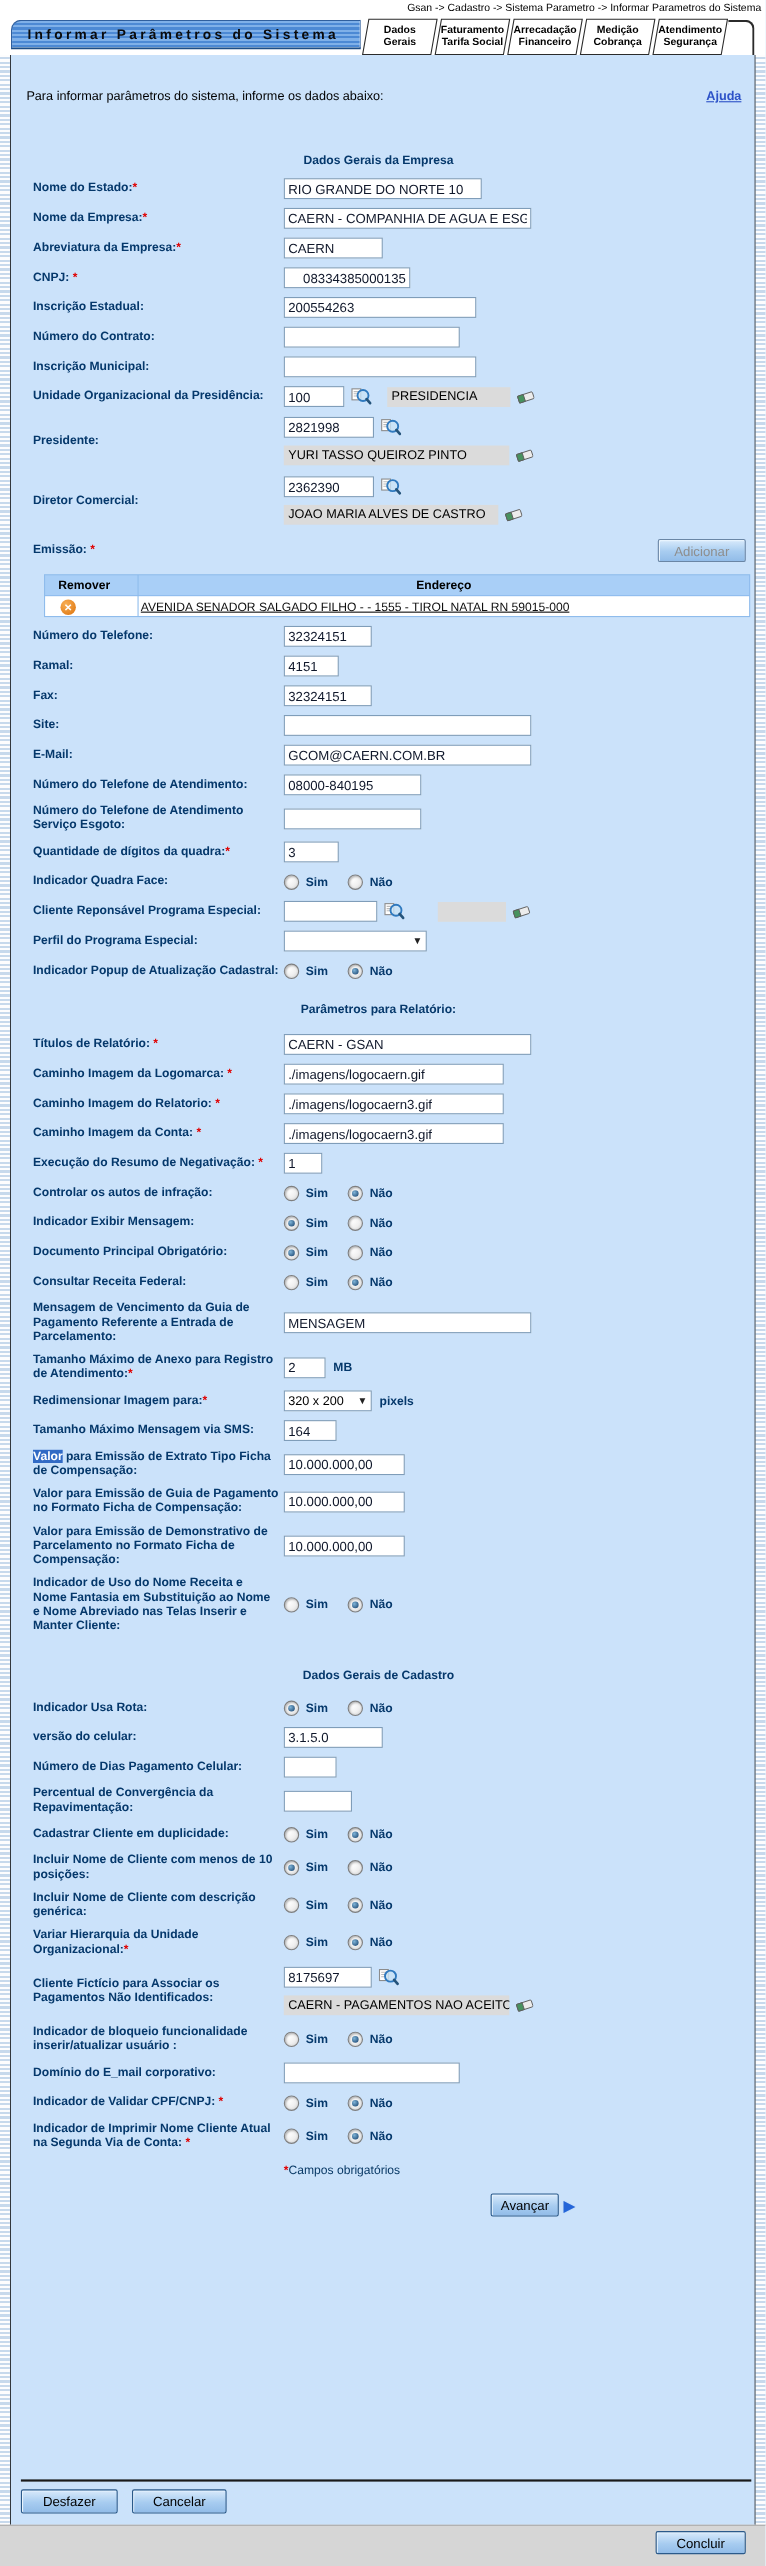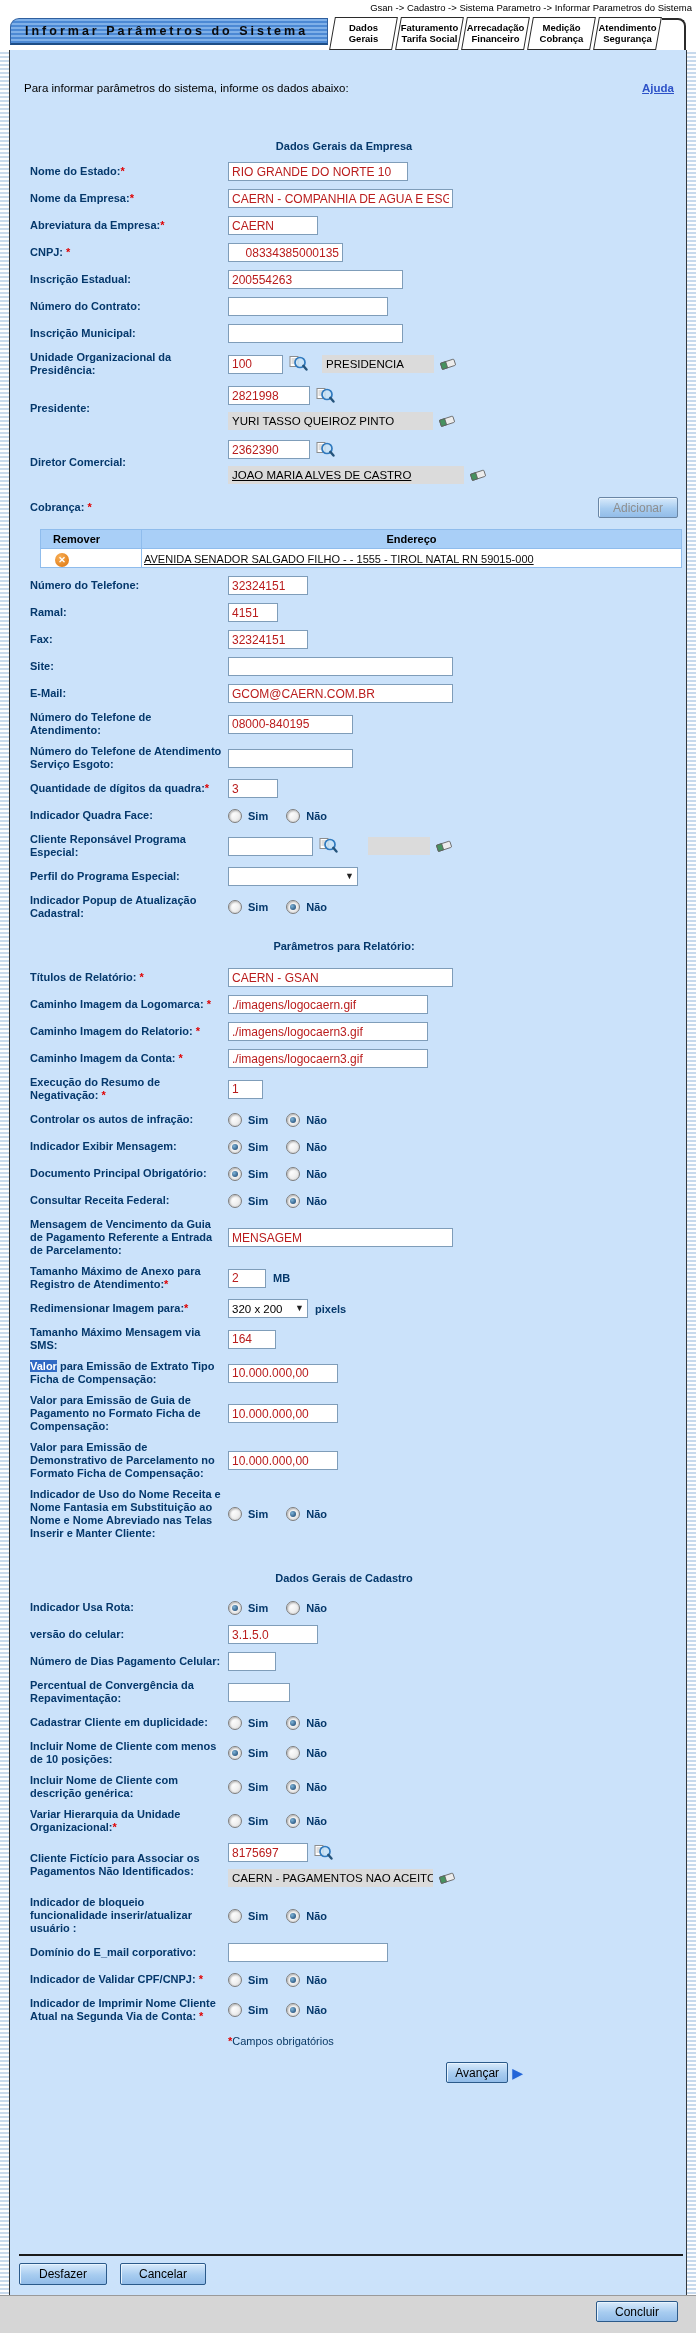"Nome do Estado:*" .row-label { width: 198px -> 228px }
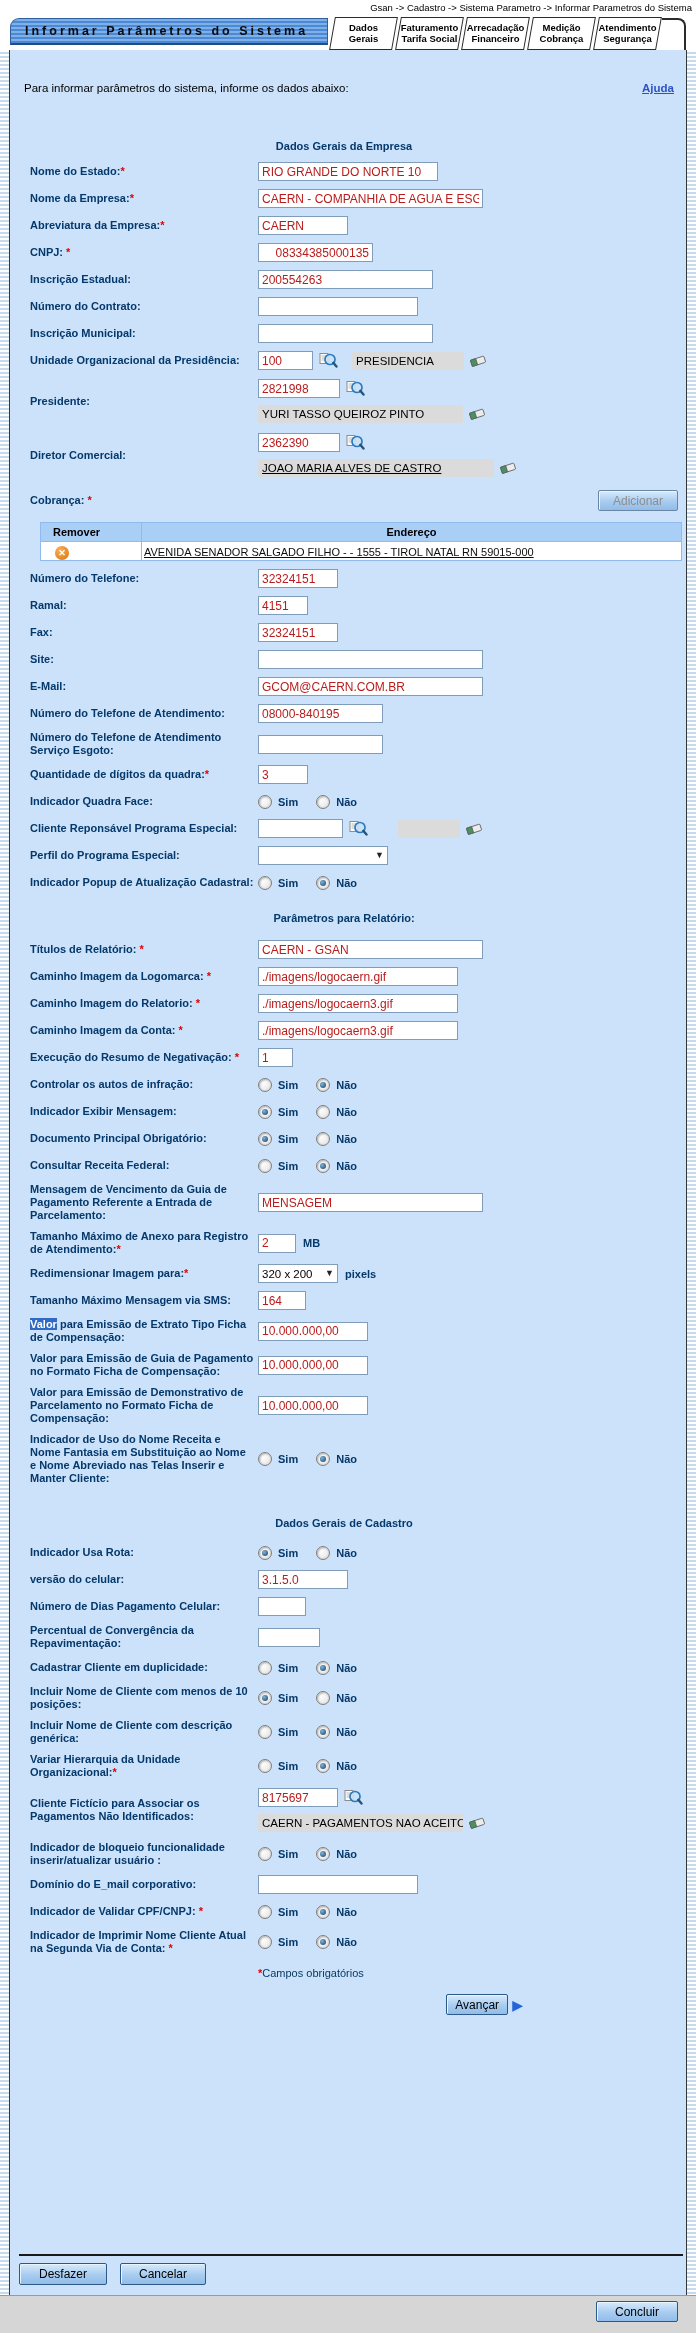"RIO GRANDE DO NORTE 10" .ti { color: #b91c1c -> #0f172a }
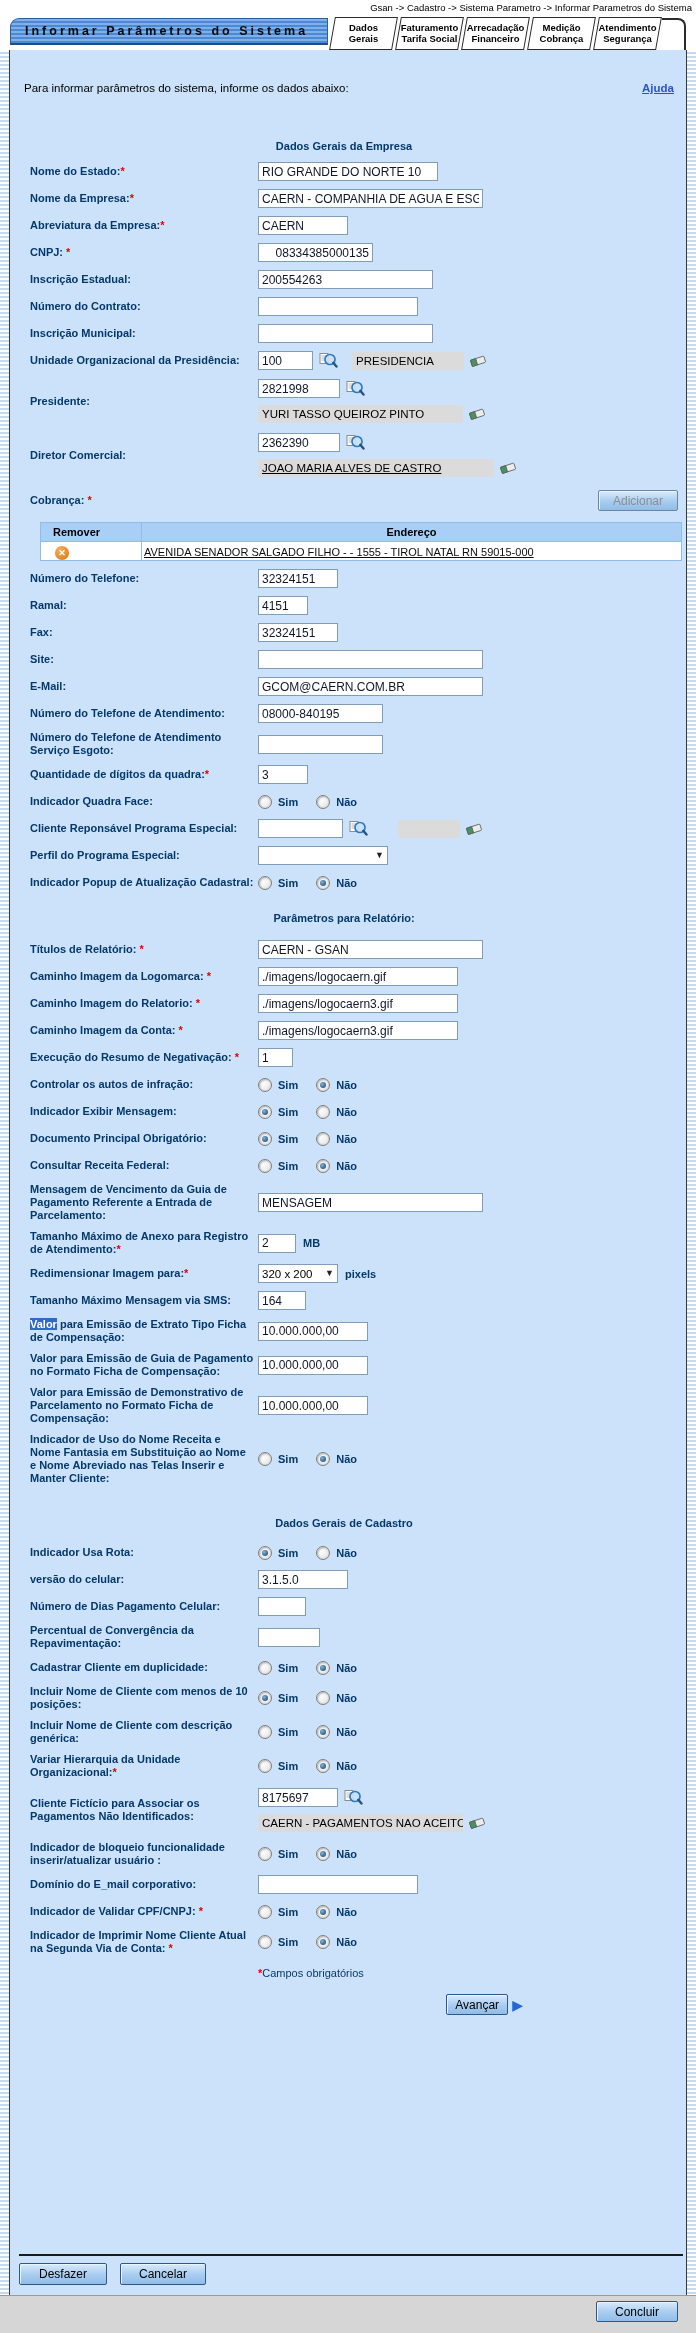"JOAO MARIA ALVES DE CASTRO" span.ro { text-decoration: underline -> none; width: 236px -> 195px }
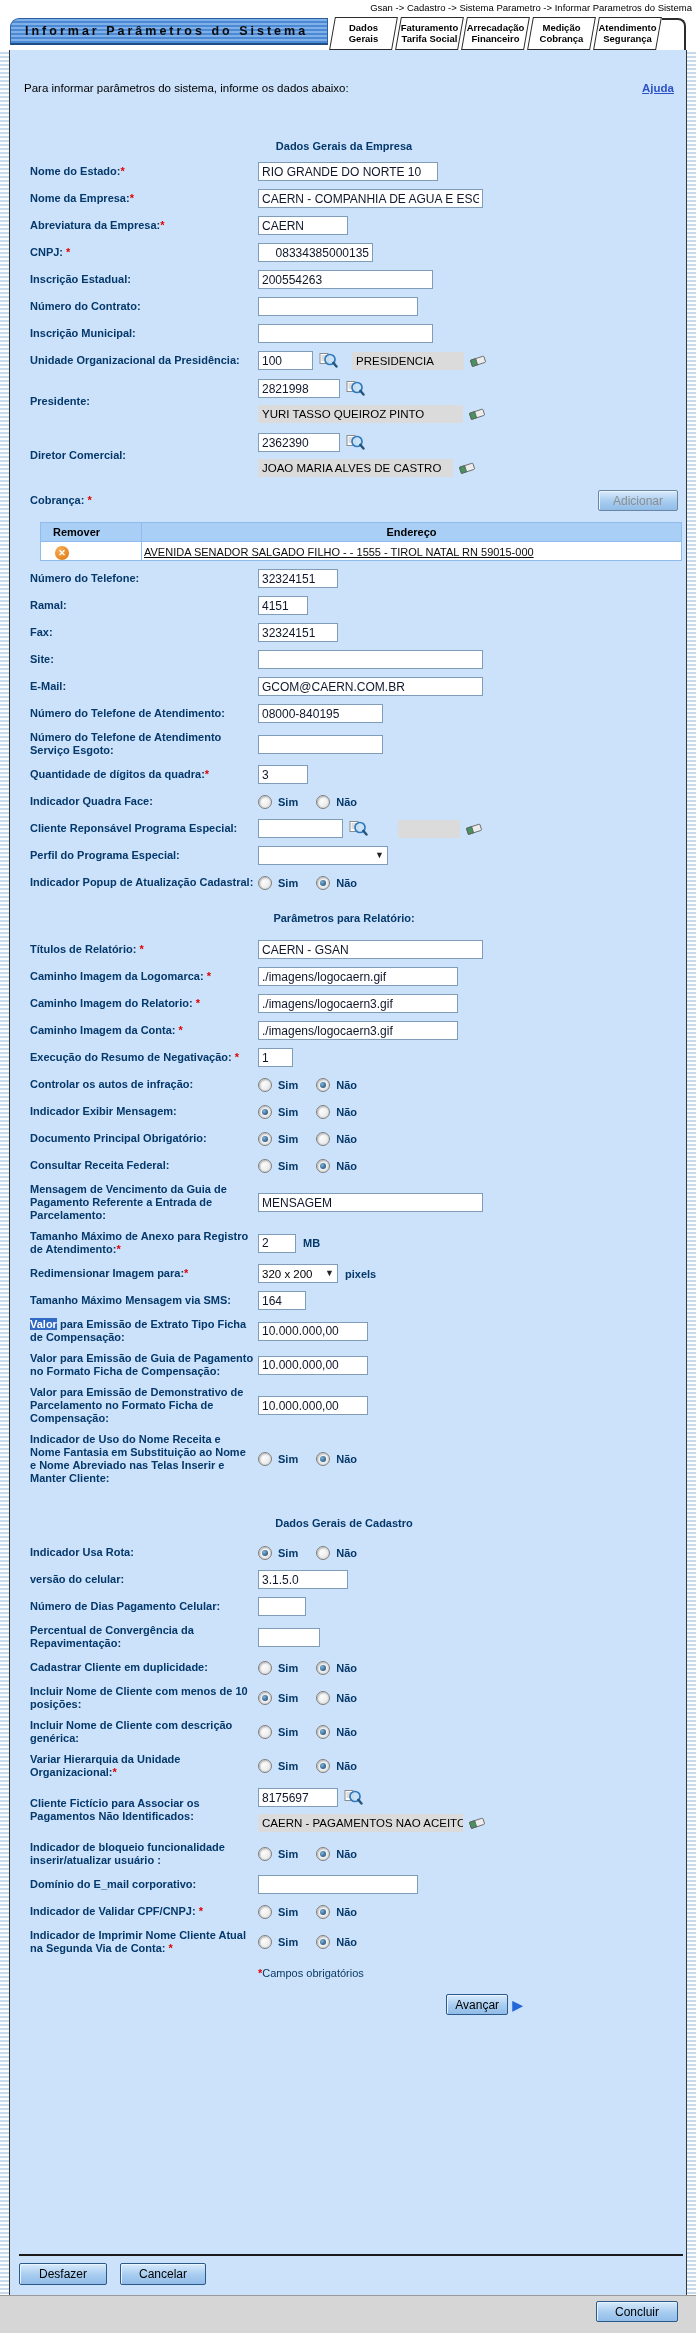"Cobrança:" span { text: Cobrança -> Emissão }
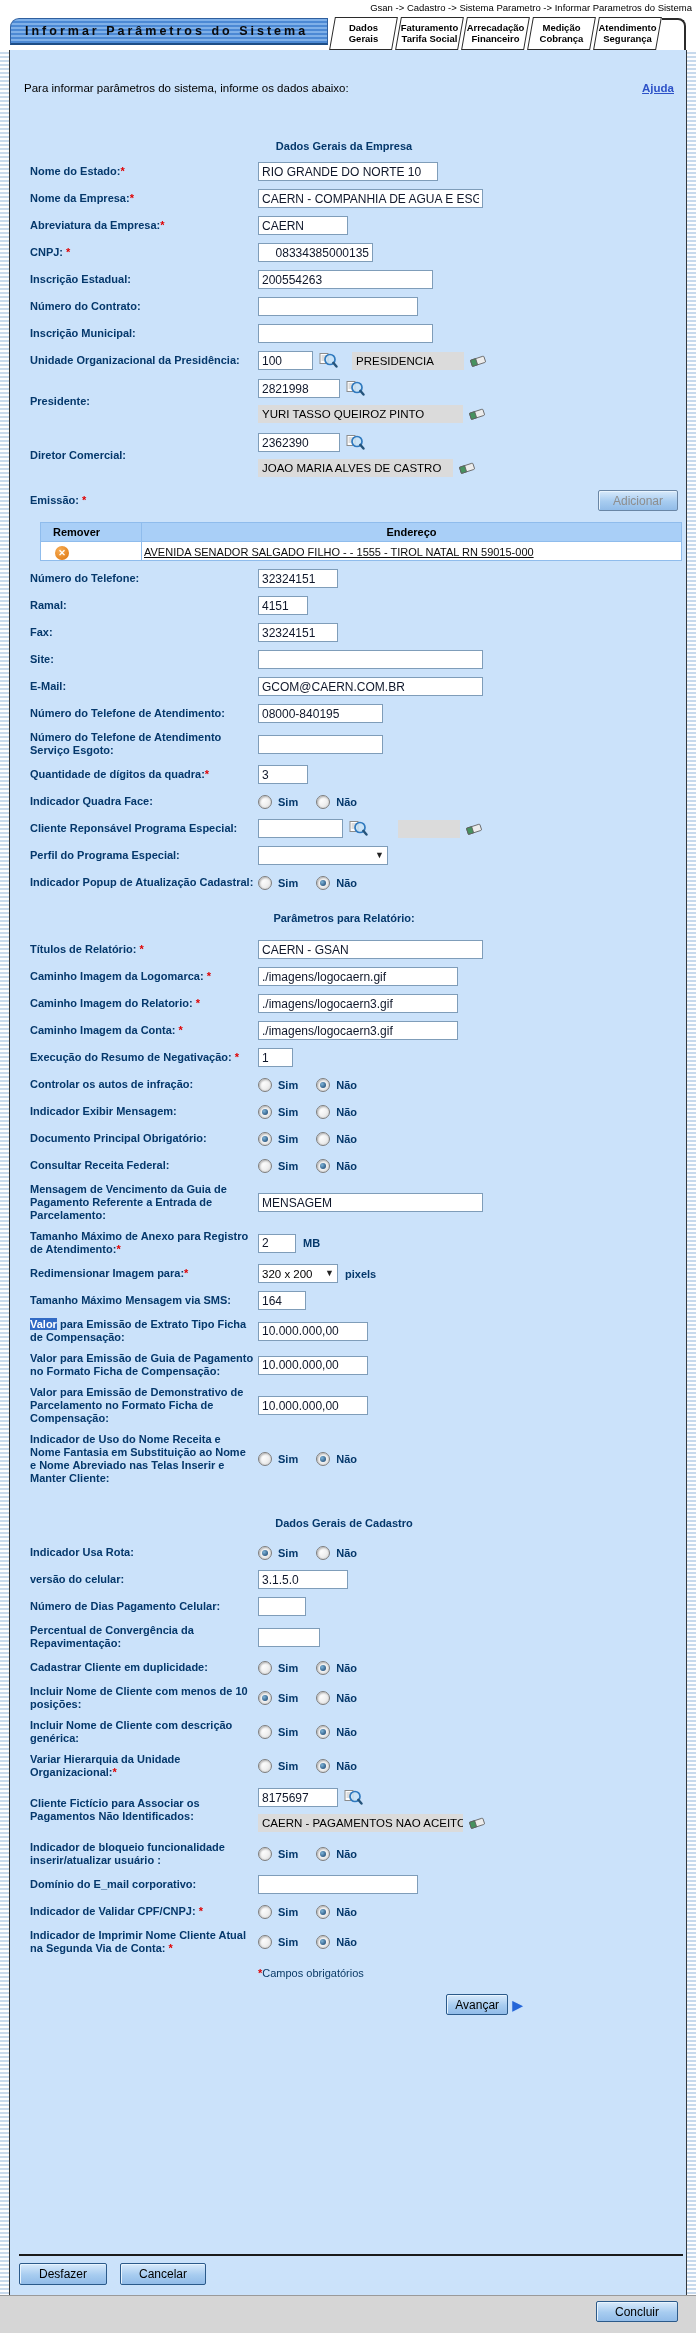"Remover" .addr-table th { padding: 1px 20px -> 1px 4px }
